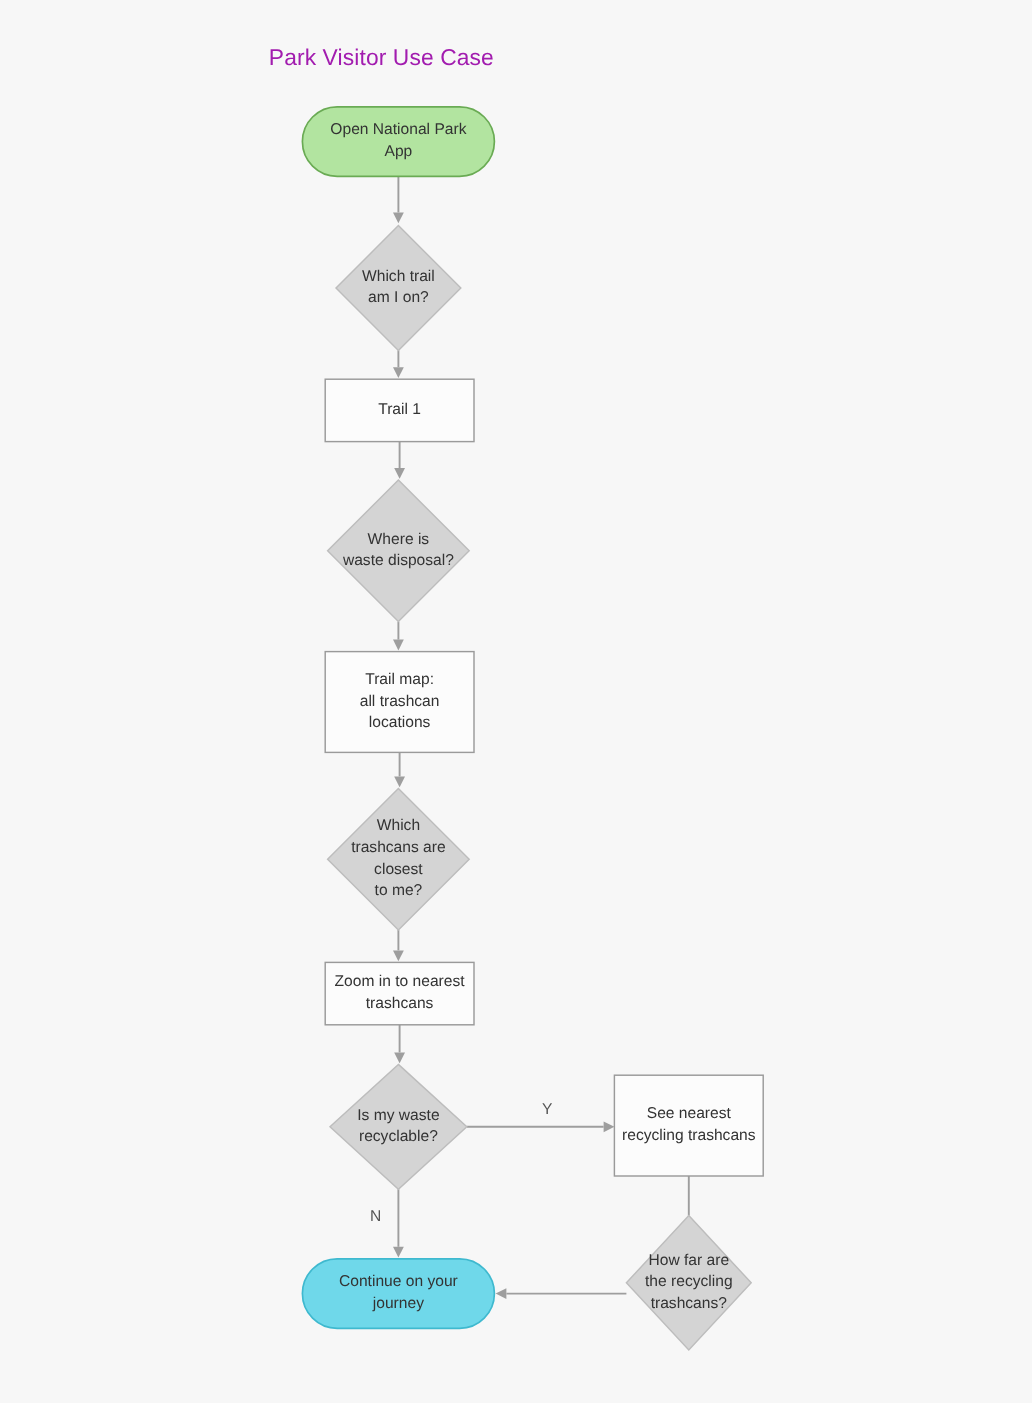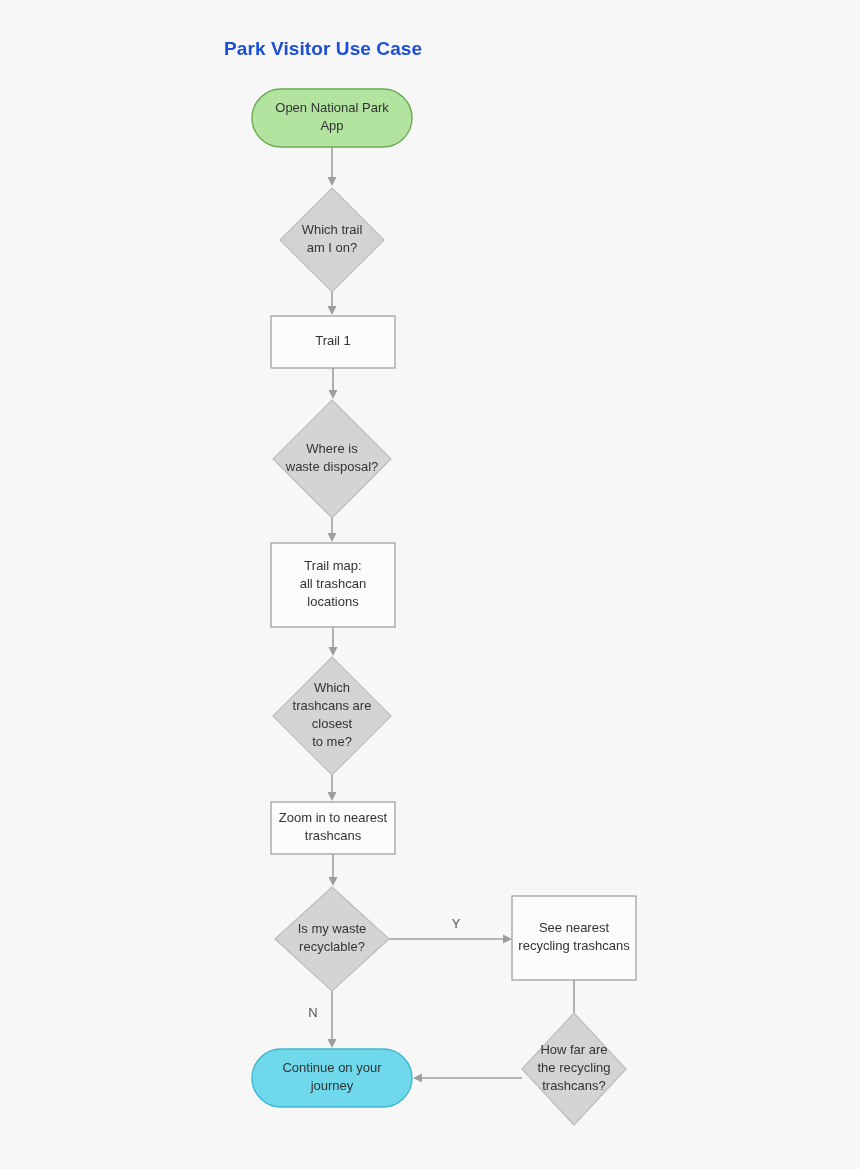"Park Visitor Use Case" #chart-title { color: #1d4ed8 -> #a21caf; font-weight: bold -> normal }
